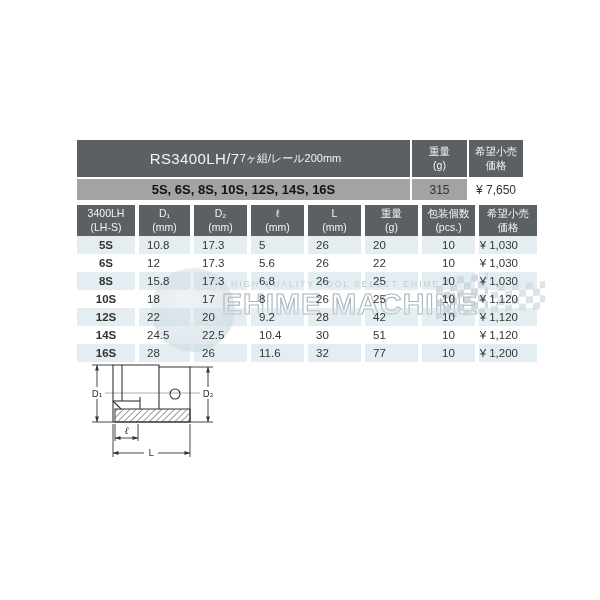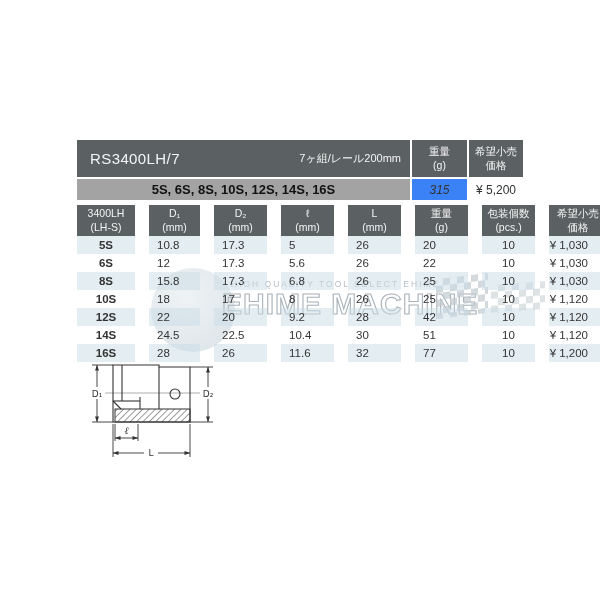"RS3400LH/7" .set-head .main { justify-content: space-between -> center }
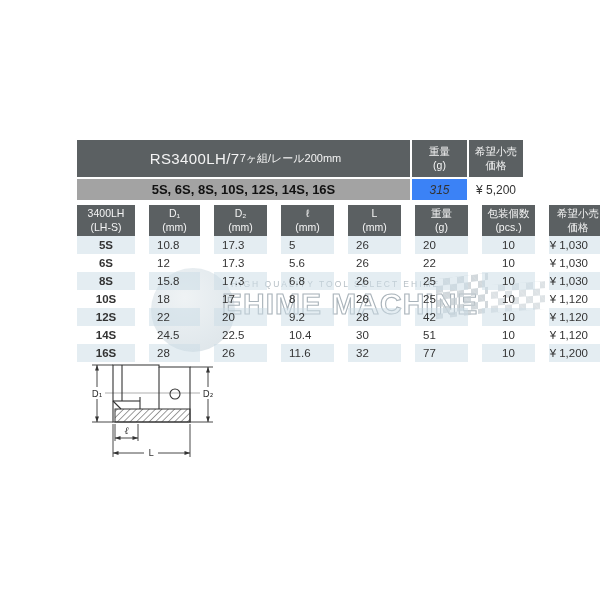"315" .wval-cell { background: #3b82f6 -> #a3a3a3; font-style: italic -> none }
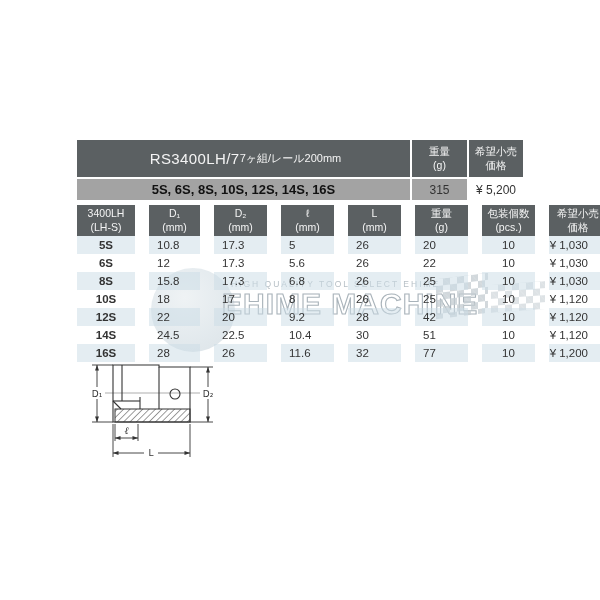"¥ 5,200" div.pval-cell { text: 5,200 -> 7,650 }
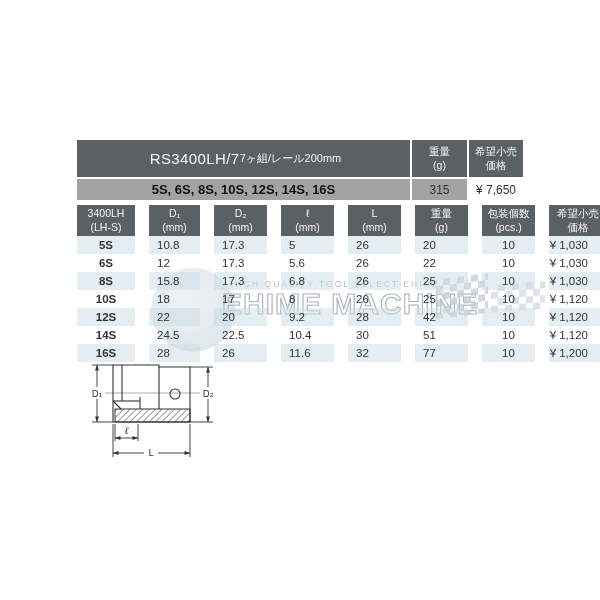"3400LH" .cols { column-gap: 14px -> 4px }
